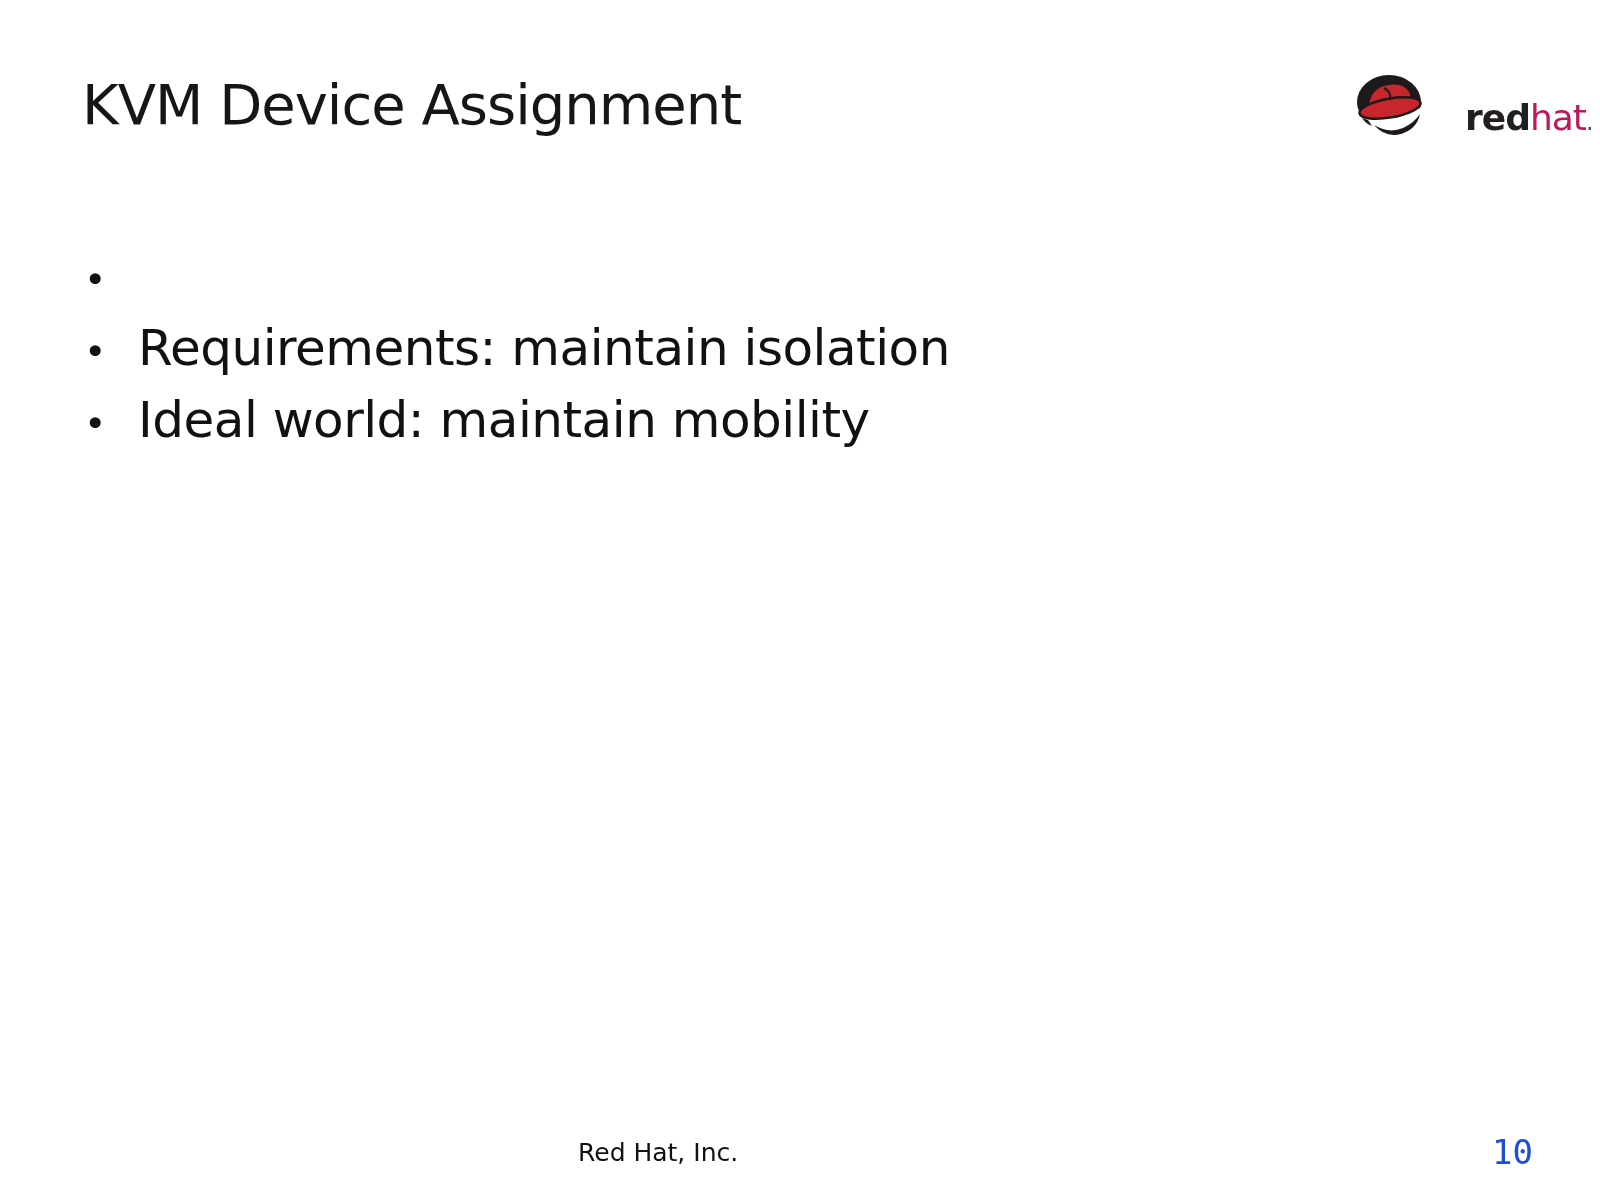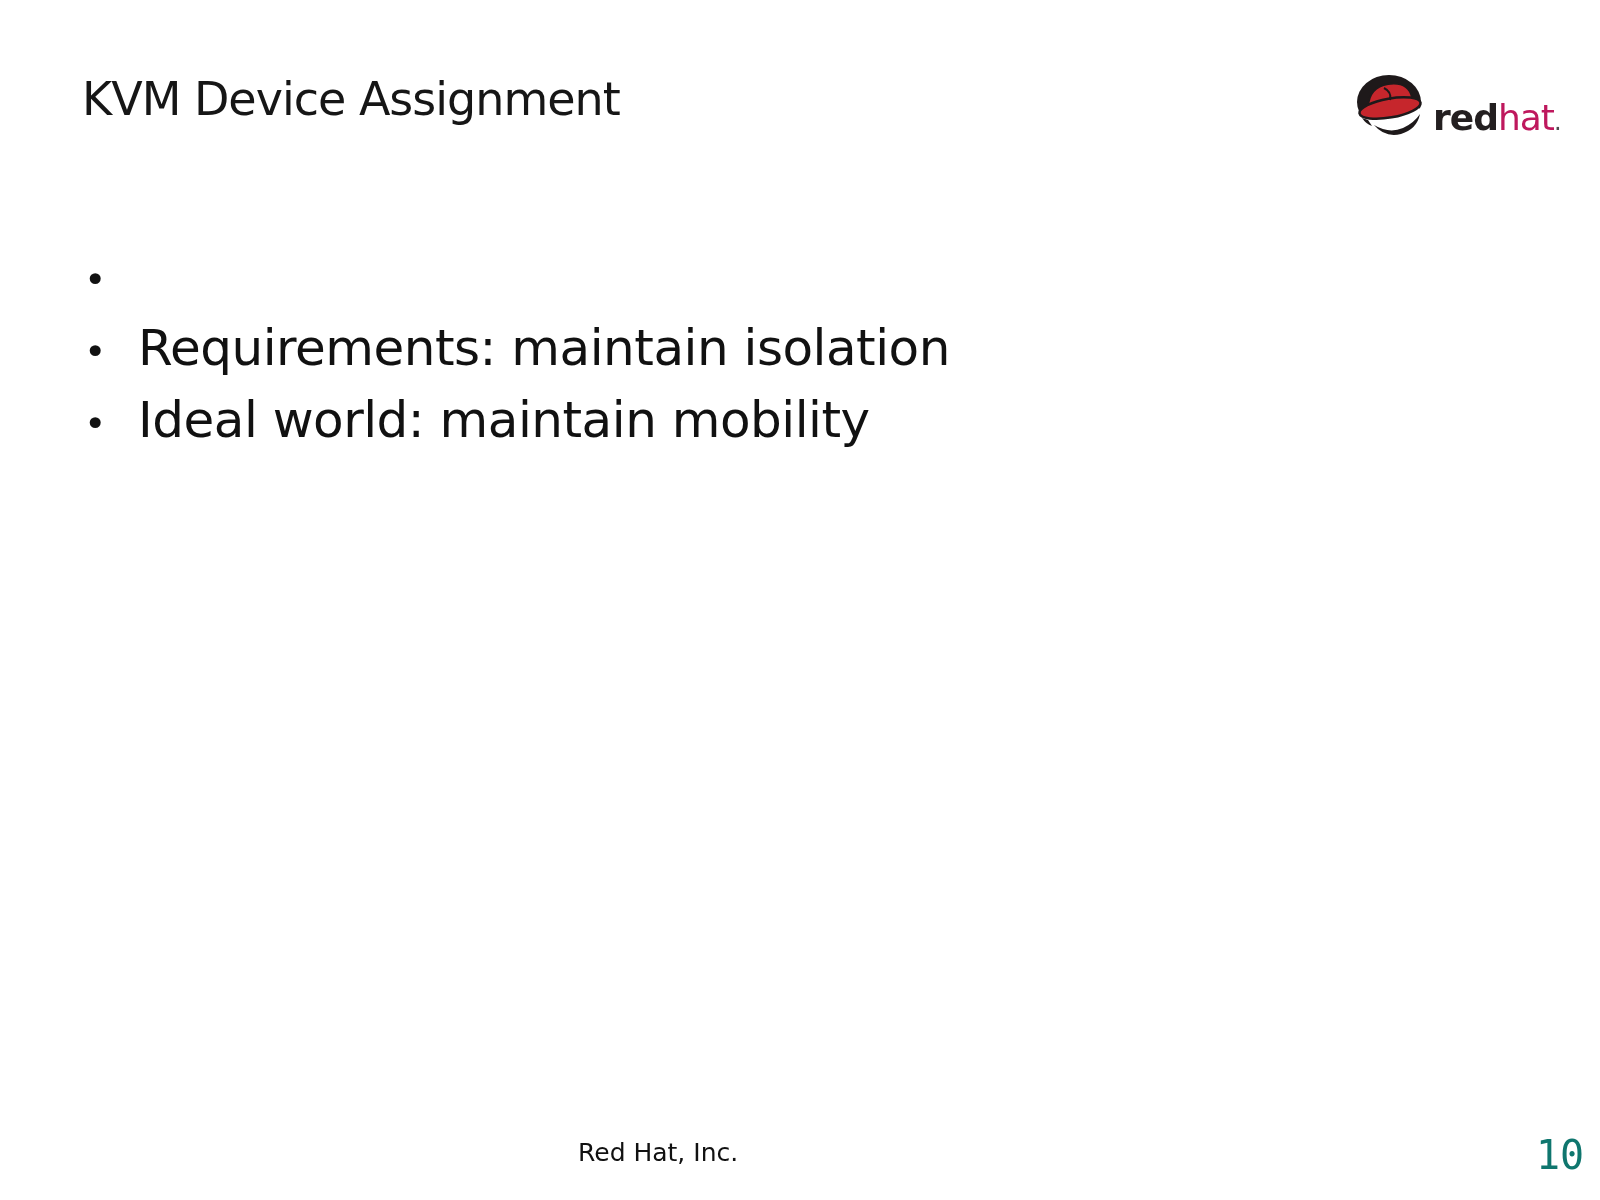"KVM Device Assignment" .slide-title { font-size: 46px -> 56px }
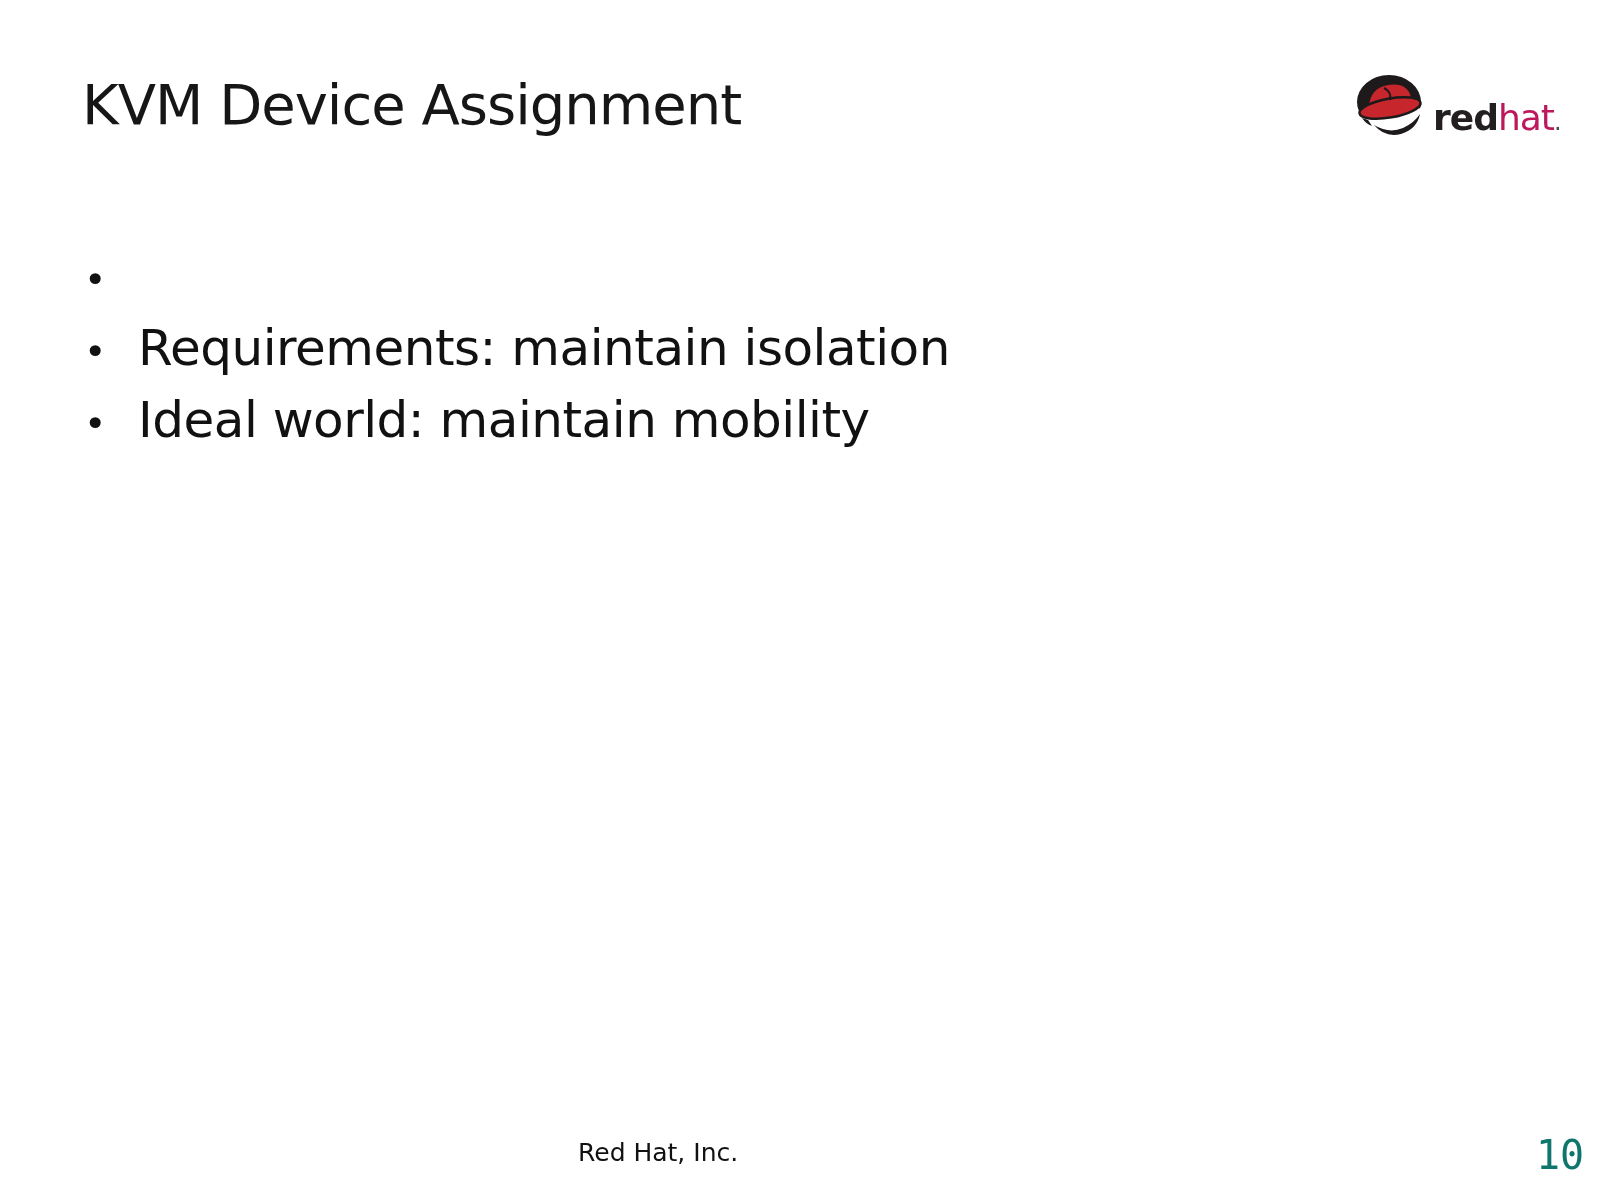"red" .wordmark-red { margin-left: none -> 32px }
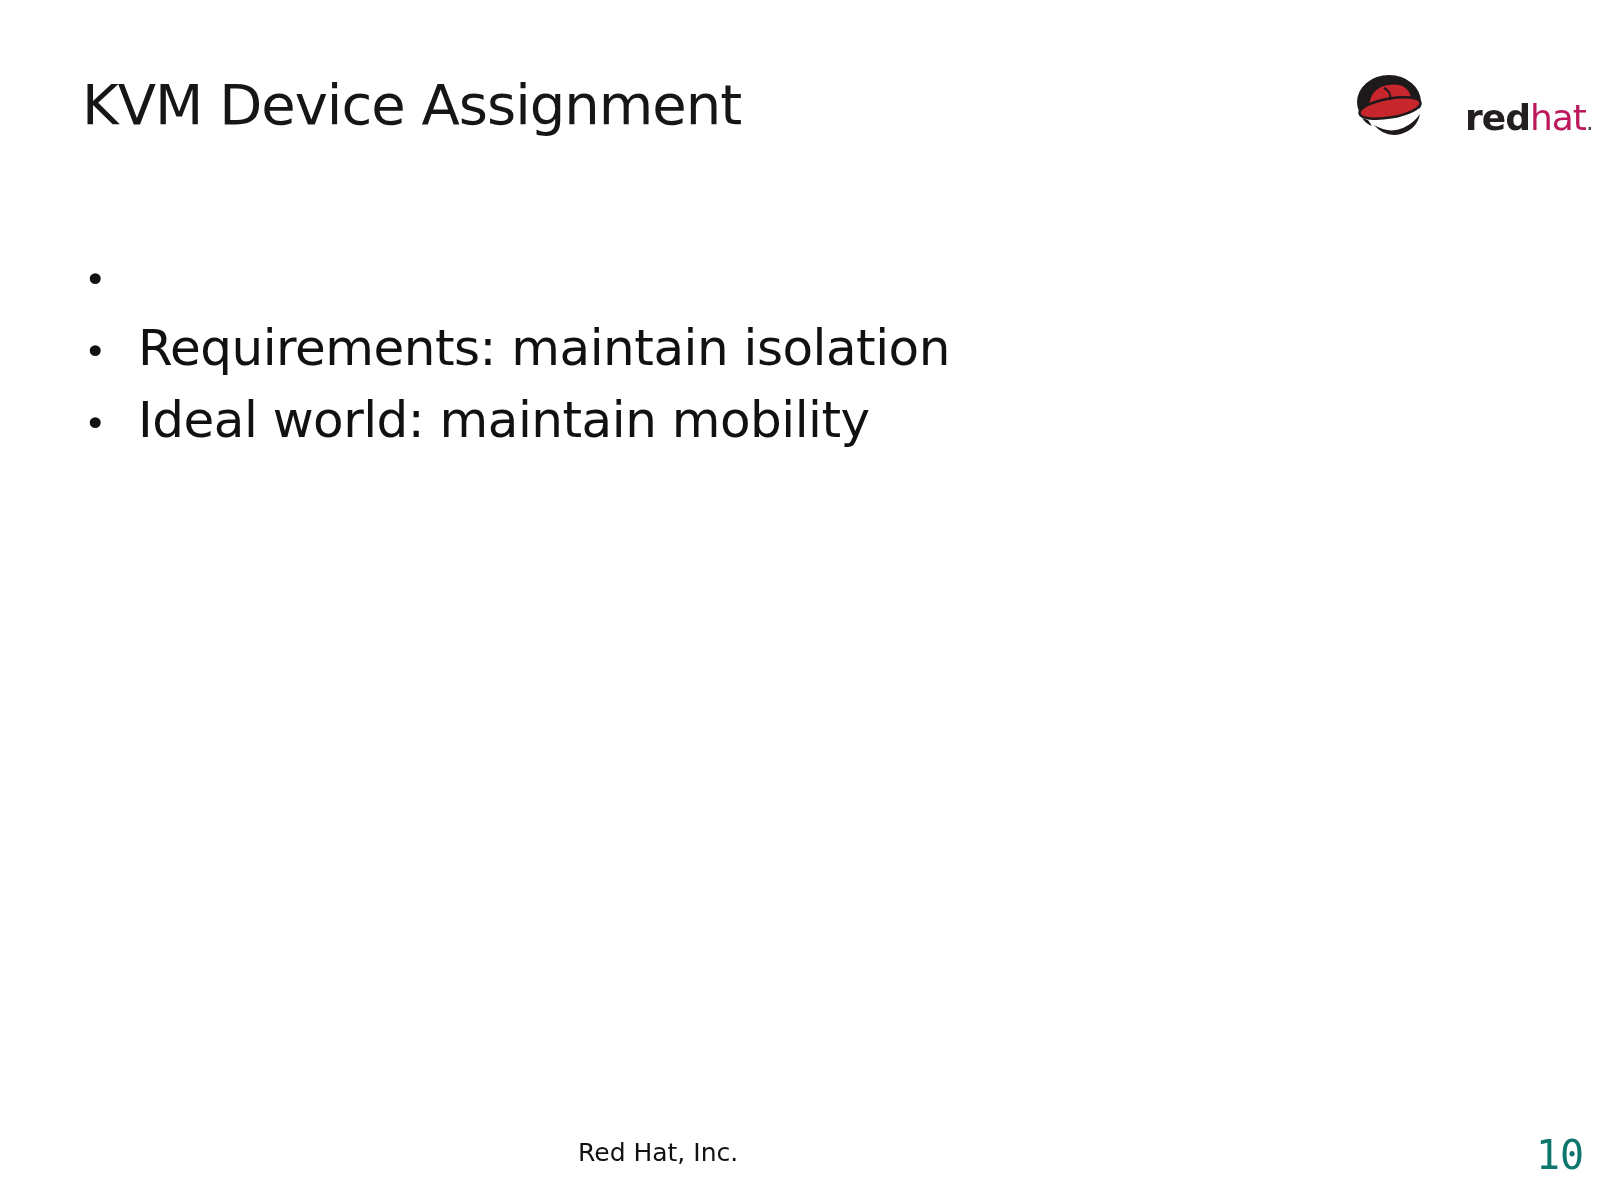"10" .page-number { color: #0f766e -> #1d4ed8; font-size: 40px -> 34px; left: 1536px -> 1492px }
